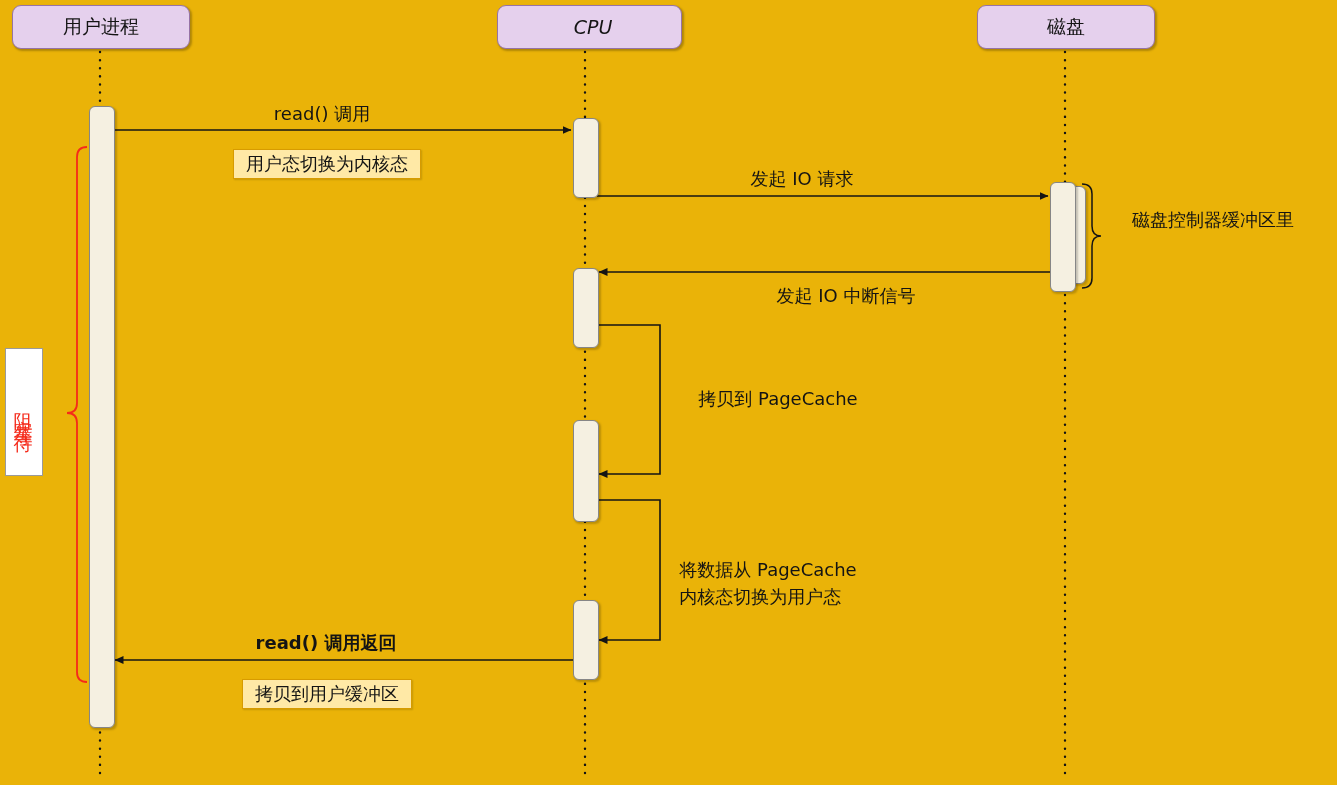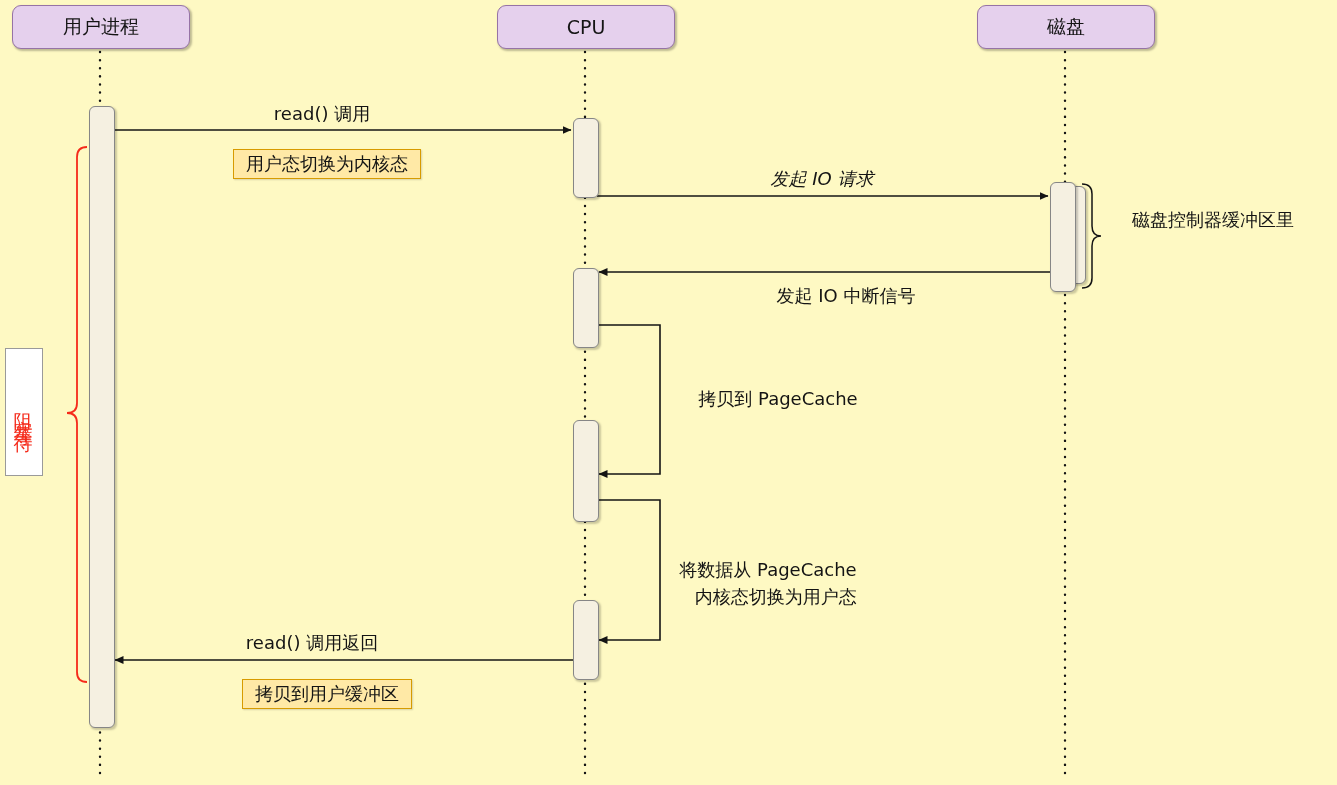"用户进程" #stage { background: #fef9c3 -> #eab308 }
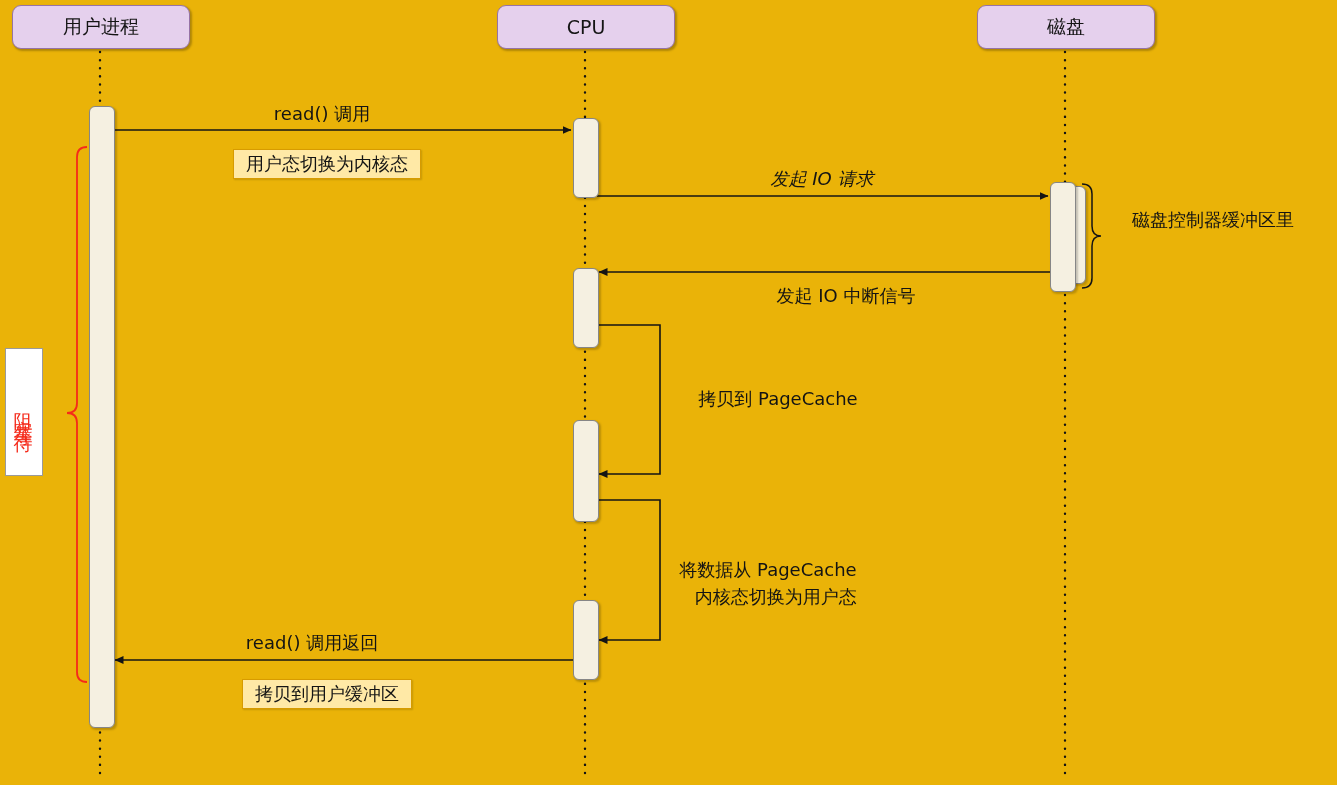"CPU" div.actor { font-style: none -> italic; padding-left: none -> 7px }
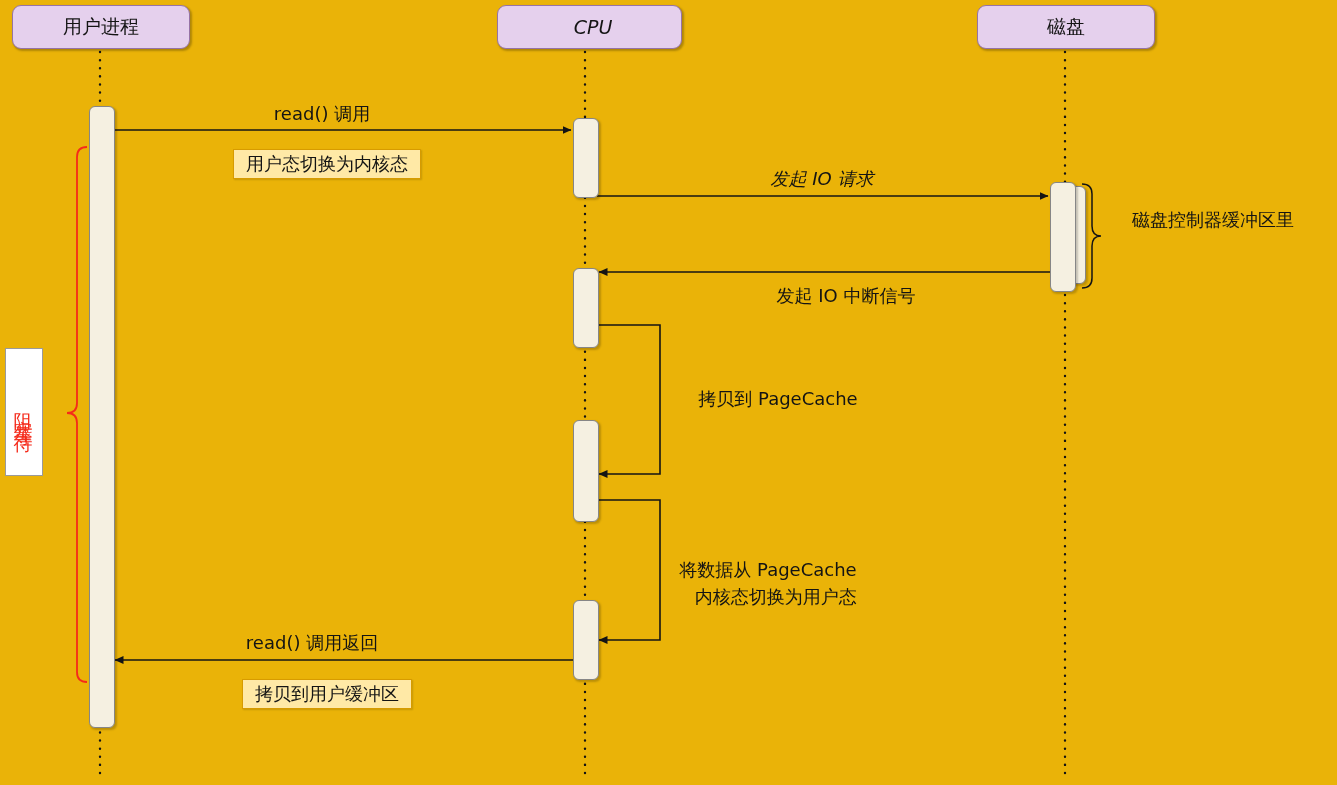"read() 调用" .lbl { text-align: right -> left }
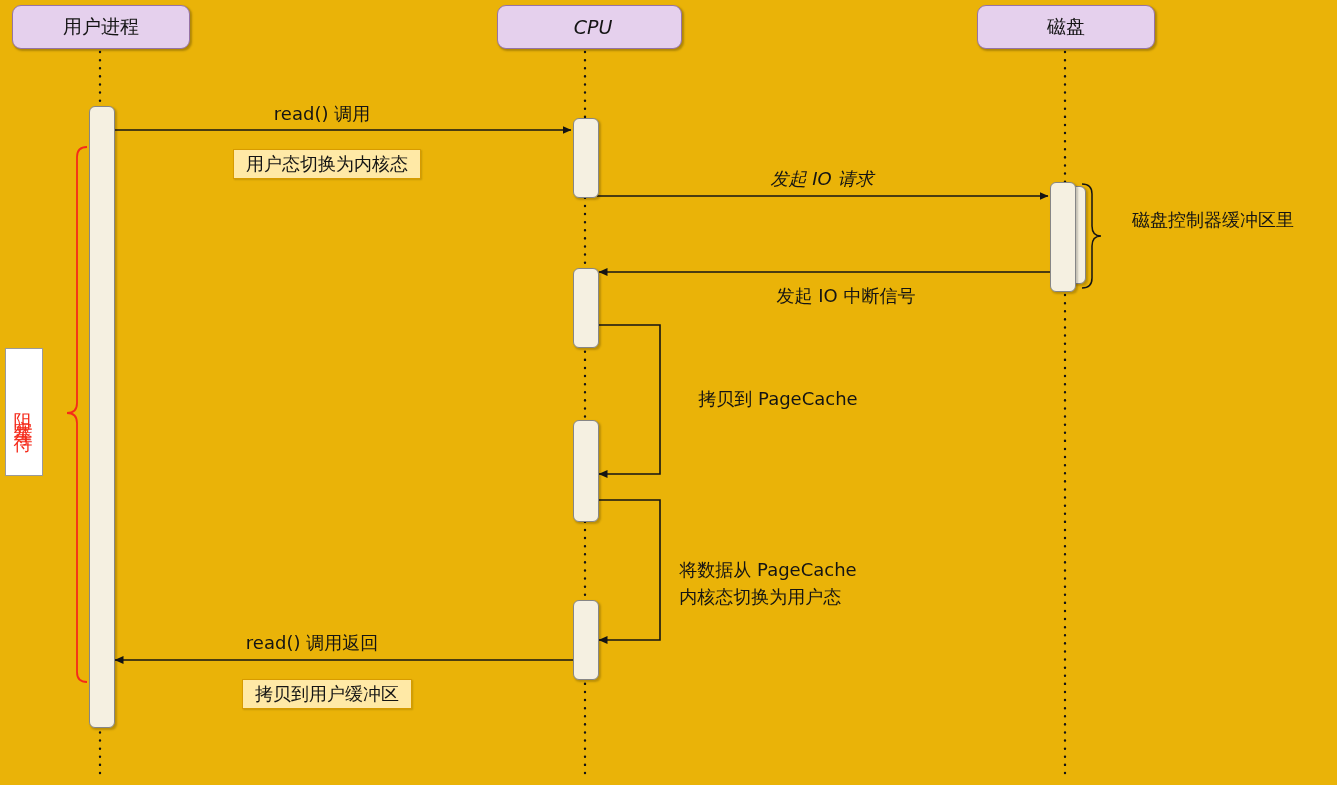"发起 IO 请求" div.lbl { font-style: italic -> none; left: 822px -> 802px }
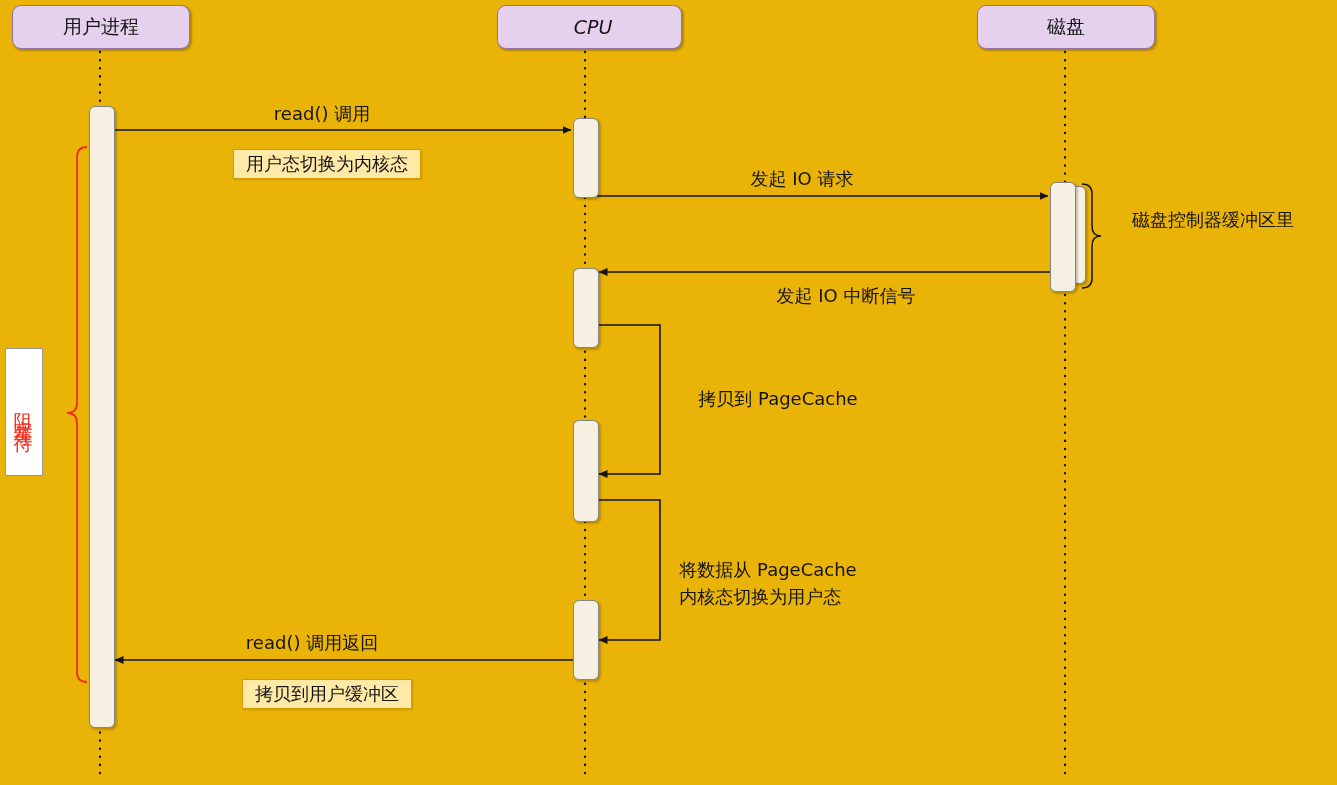"read() 调用返回" div.lbl { font-weight: none -> bold; left: 312px -> 326px }
